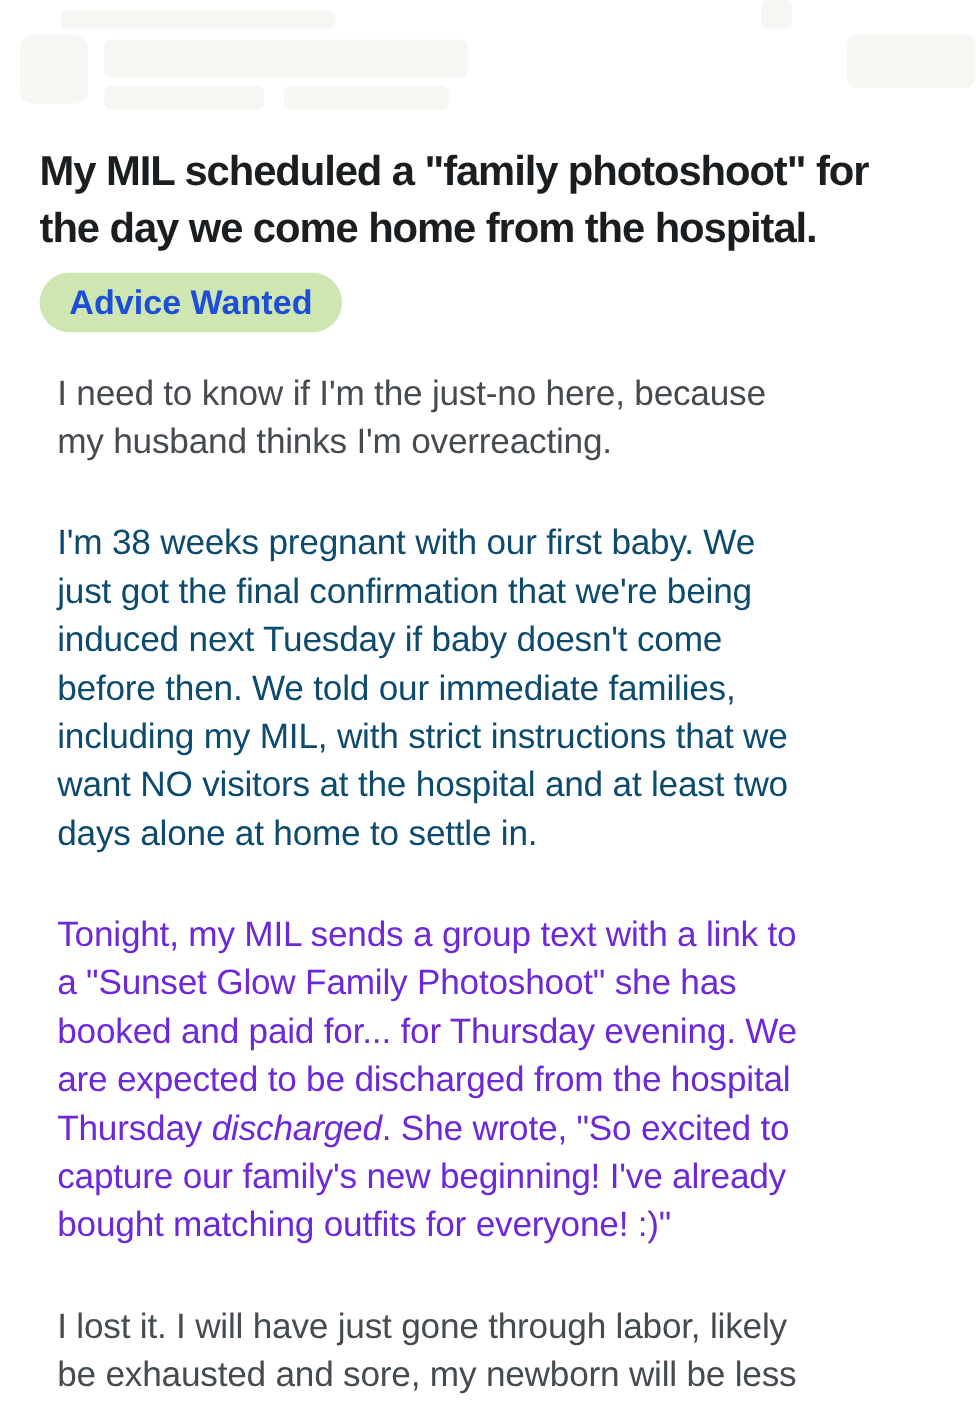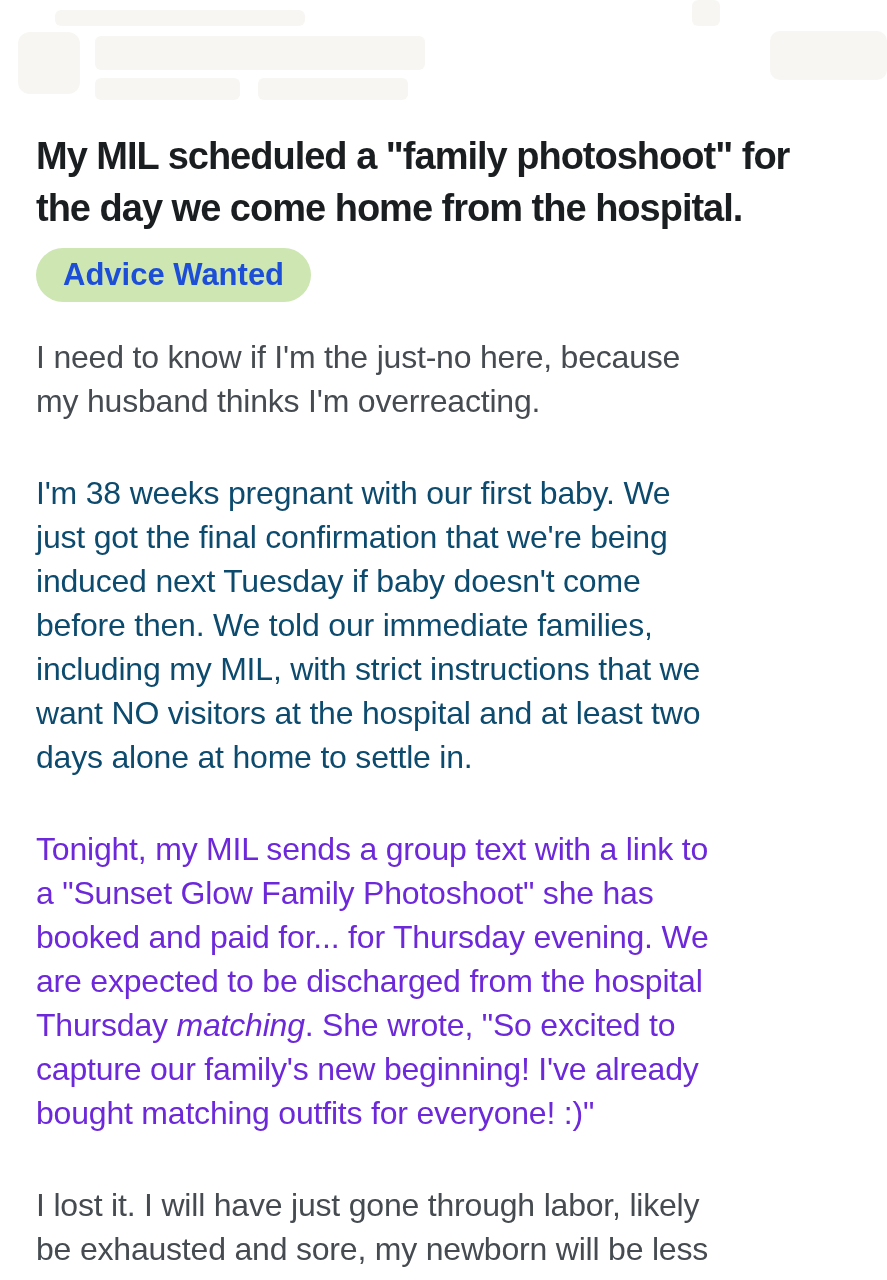"I need to know if" .para { margin: 48px 0 0 0 -> 48px 0 0 16px }
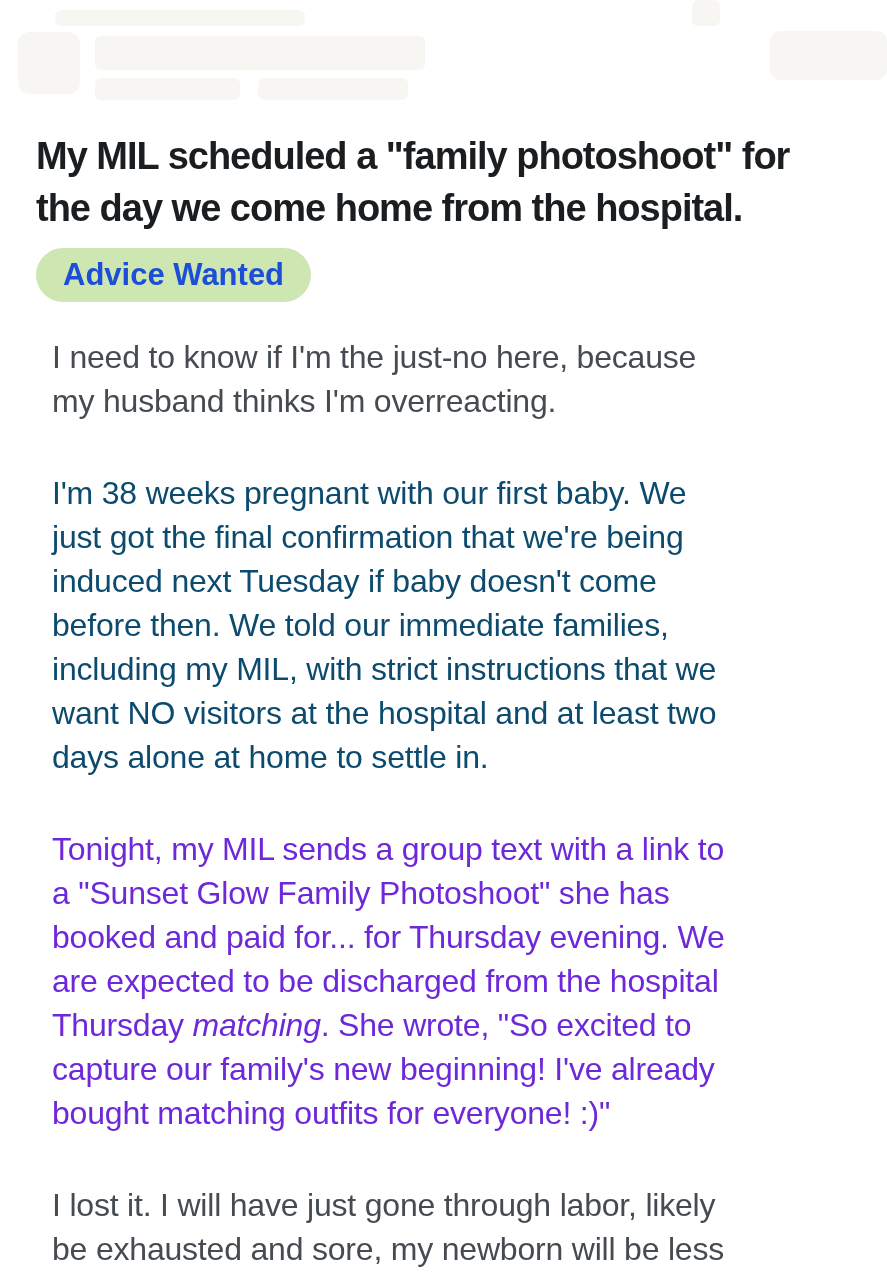"matching" em { text: matching -> discharged }
